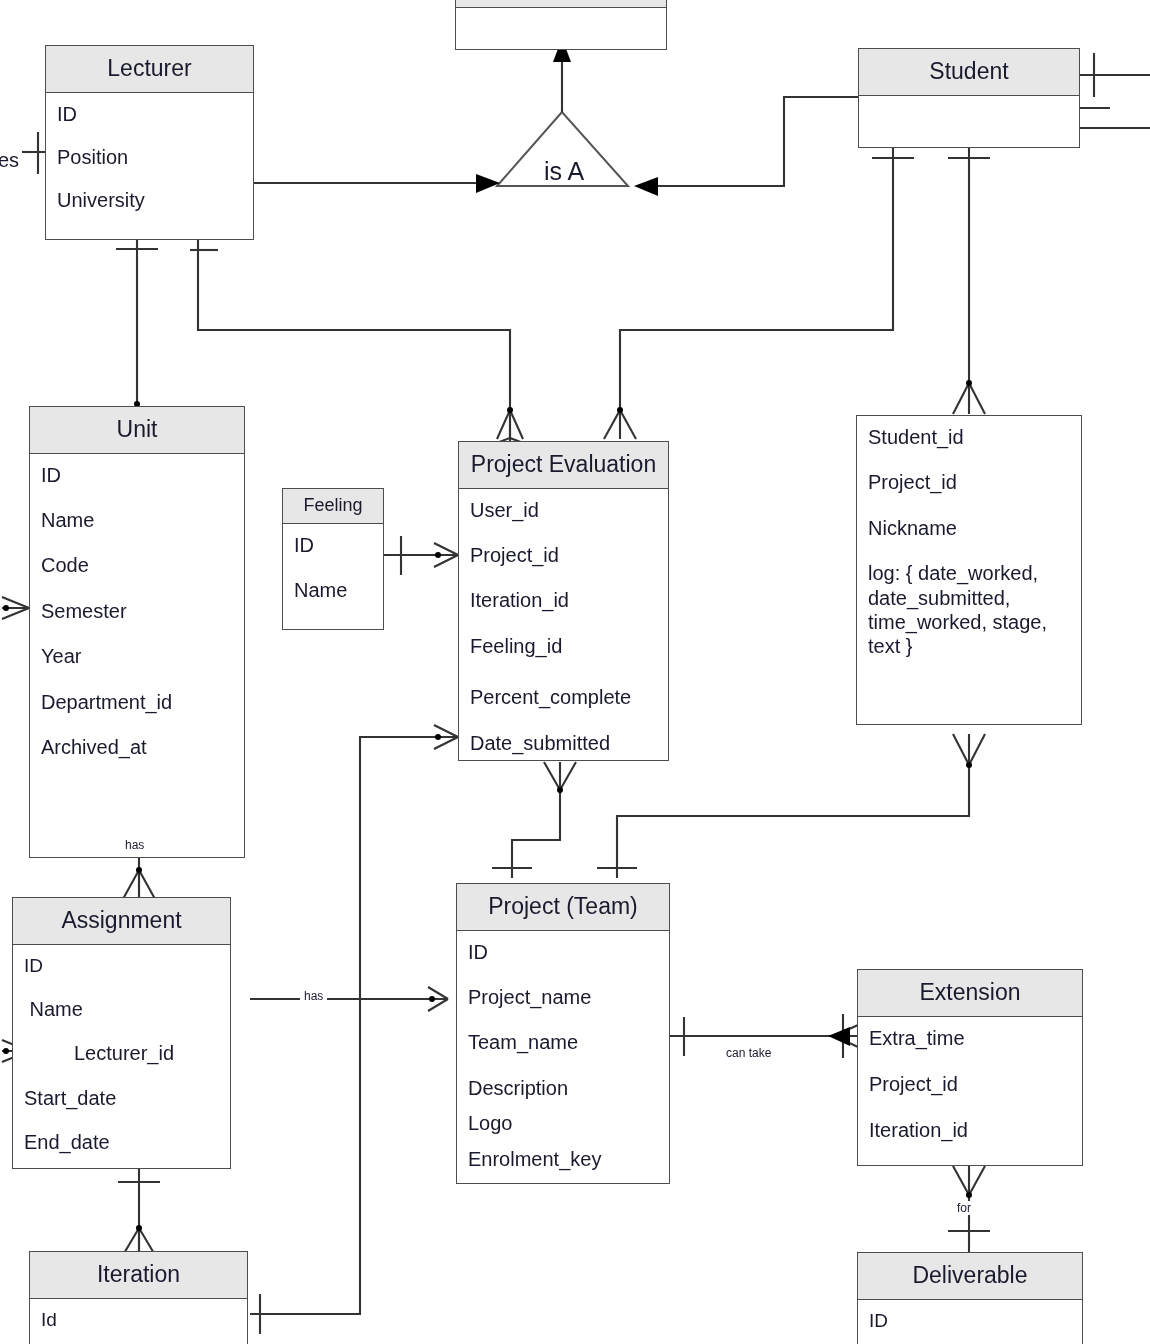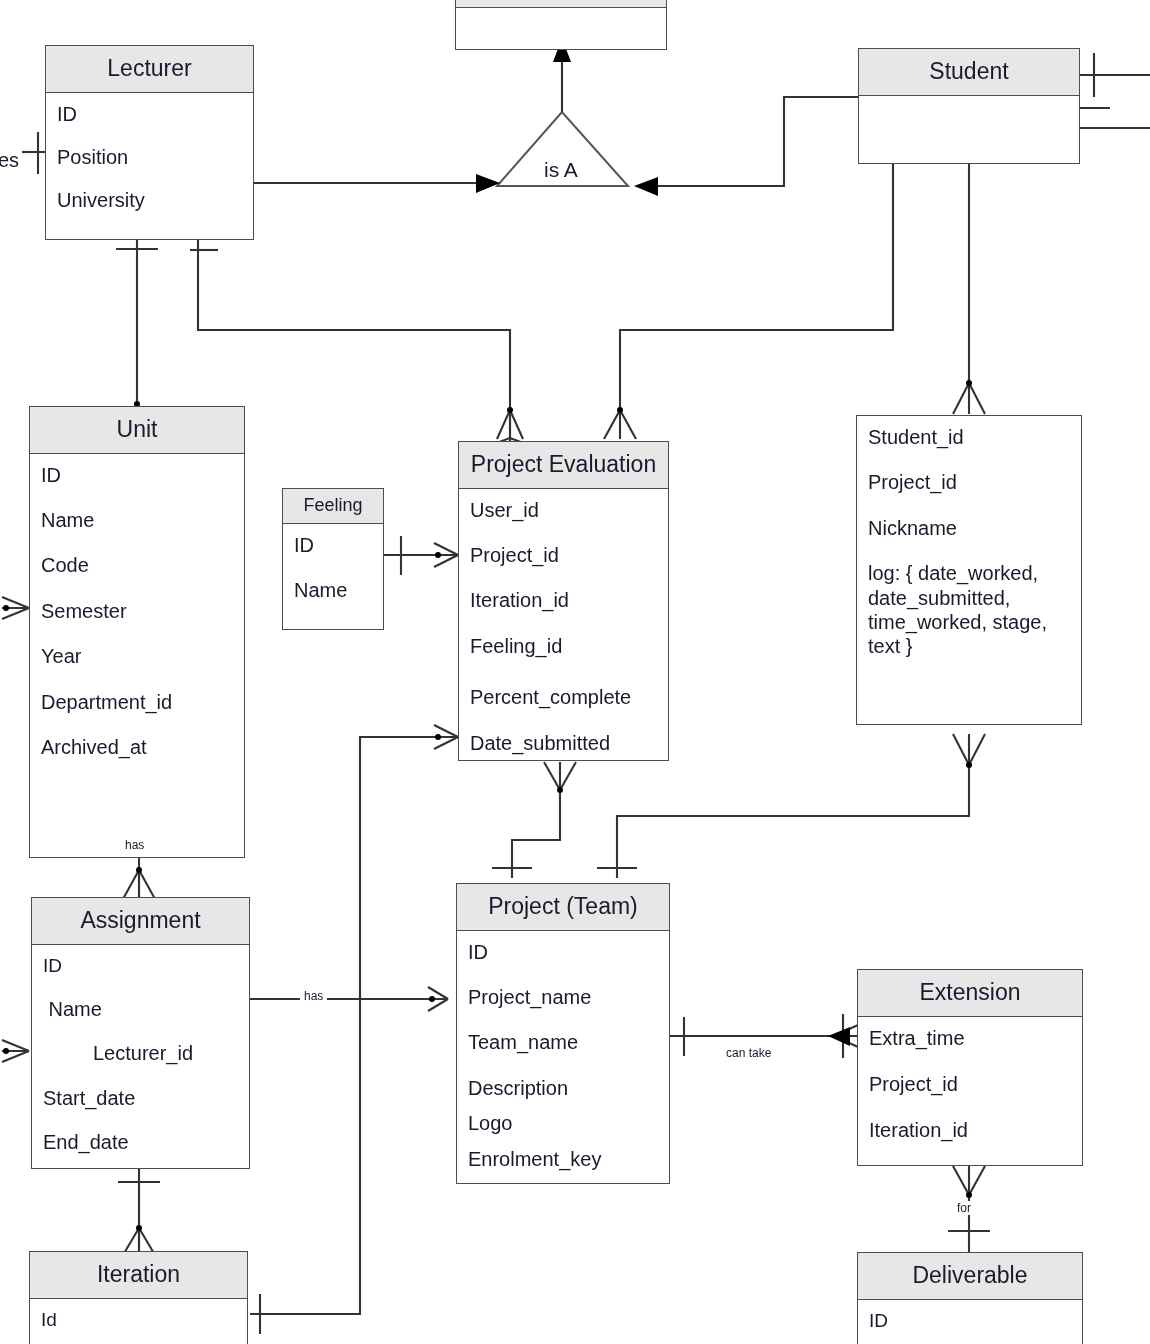"Student" div.entity { height: 116px -> 100px }
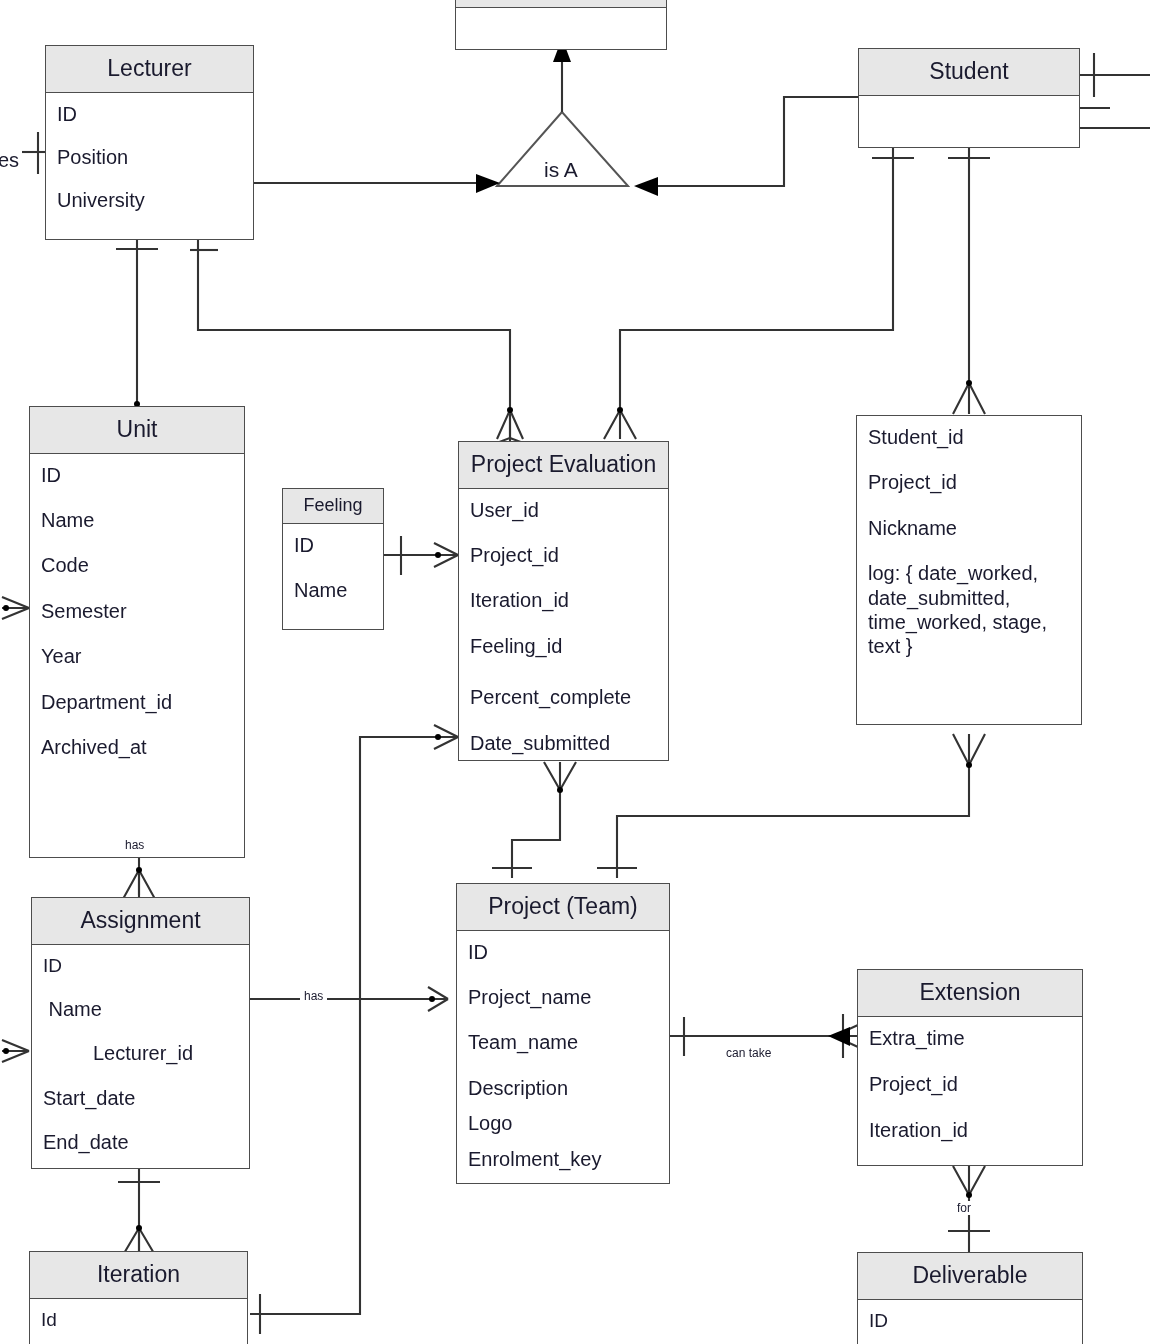"is A" .isa-label { font-size: 21px -> 25px }
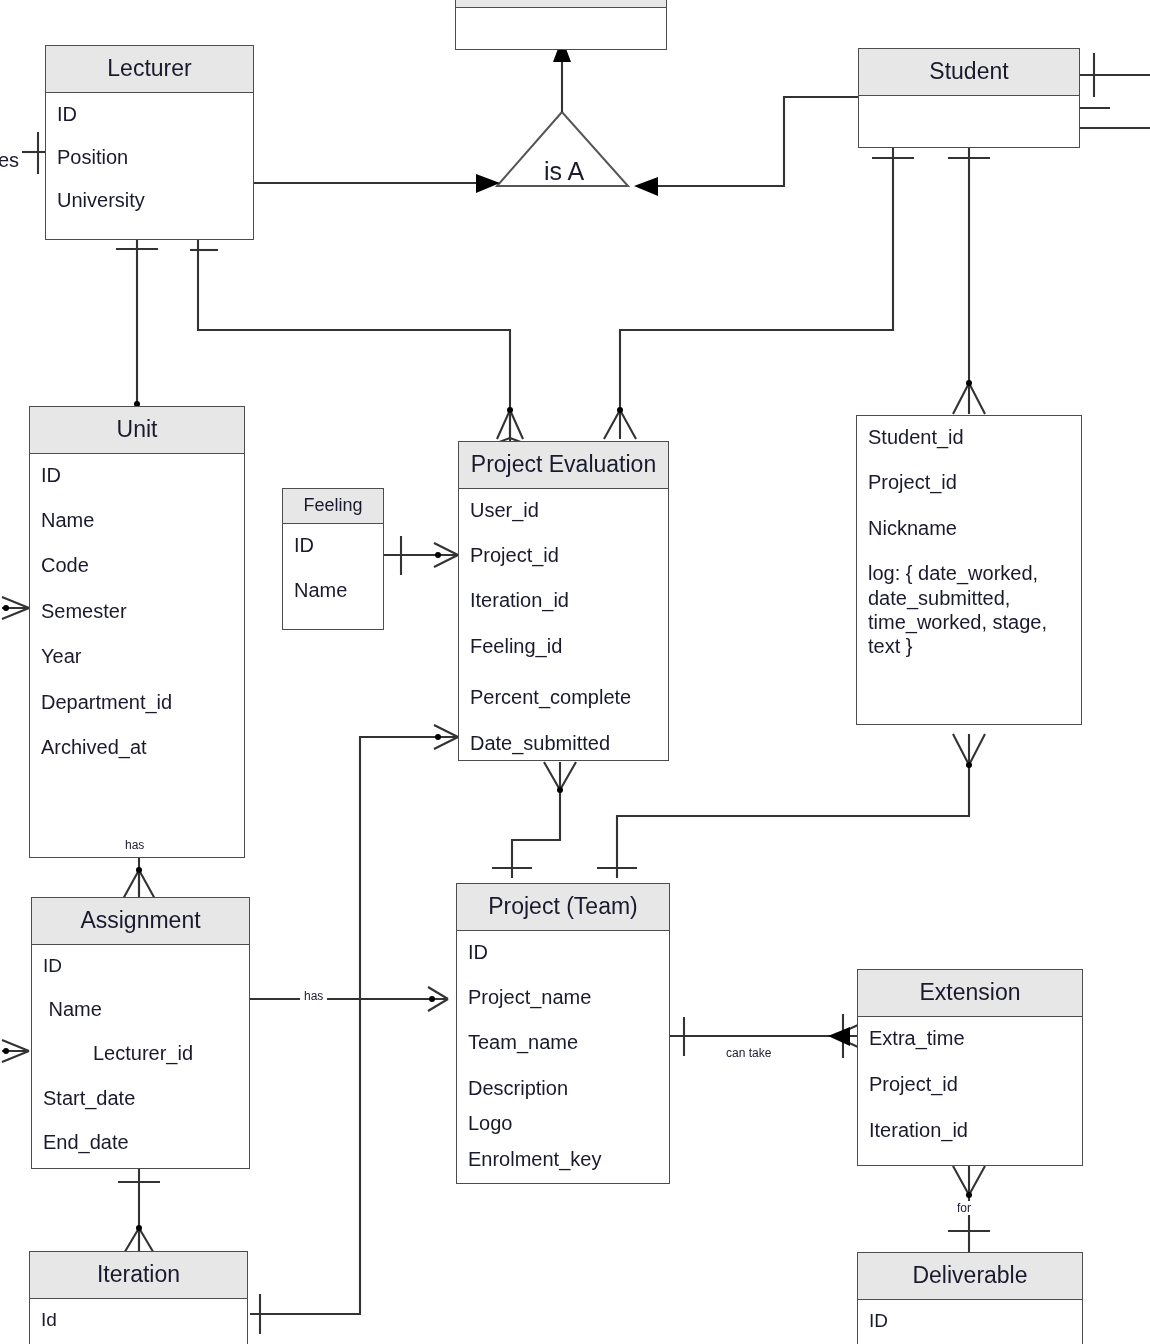"Assignment" div.entity { left: 31px -> 12px }
